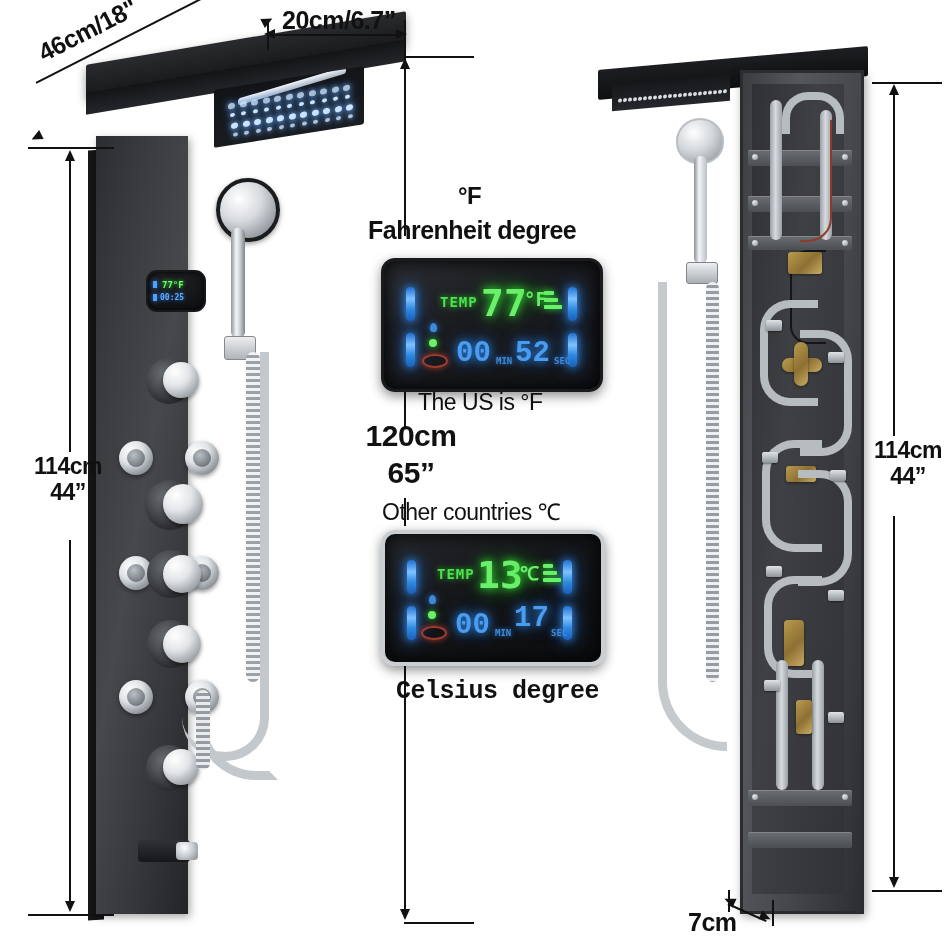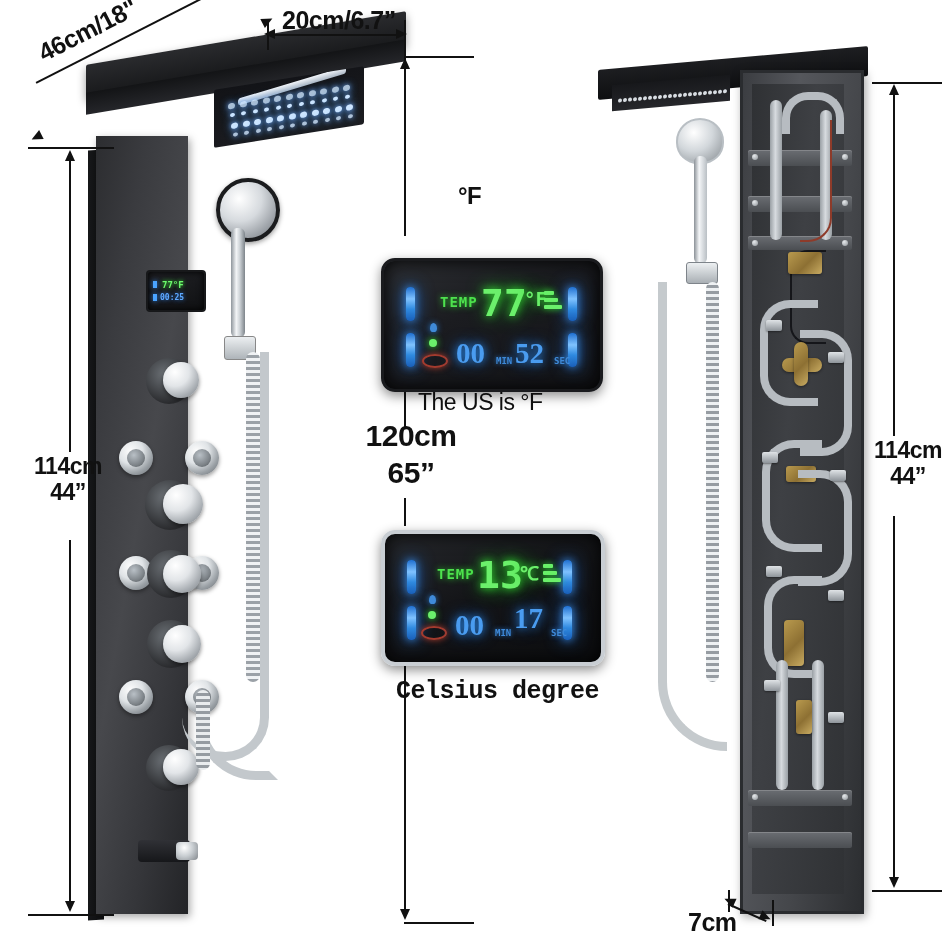"Fahrenheit degree" div.lbl { html: none -> <div>Fahrenheit degree</div> }
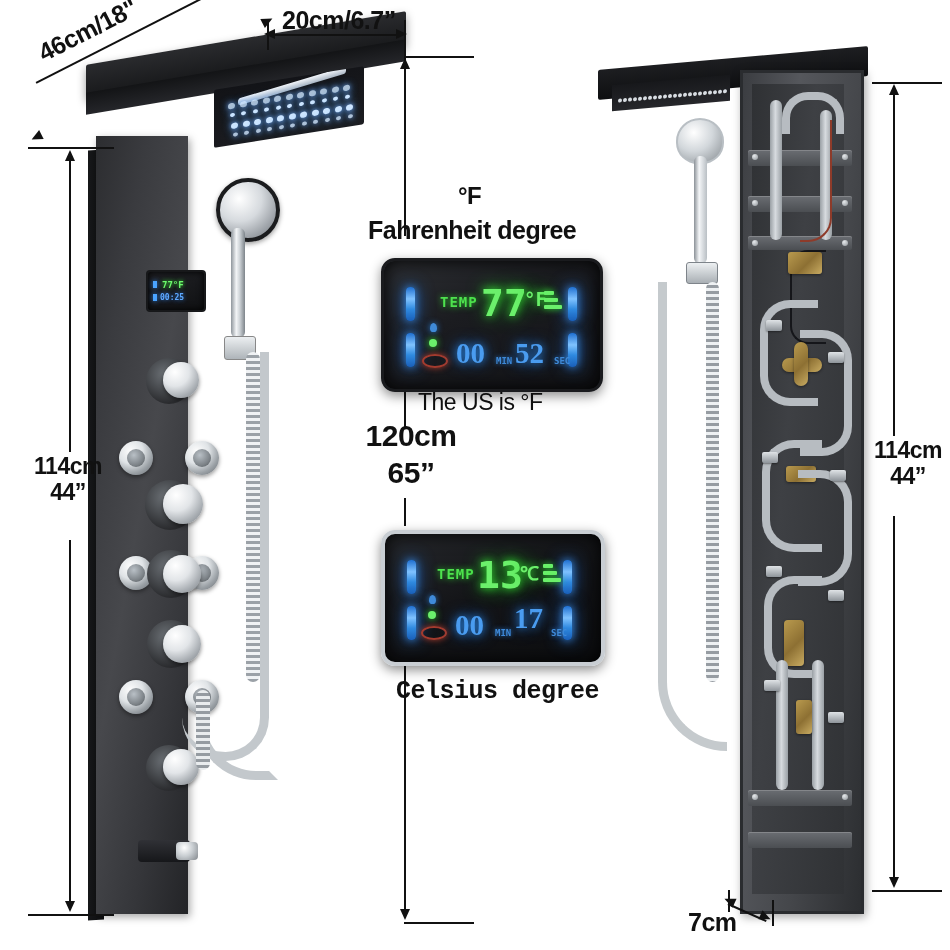"77°F" .disp-sm { border-radius: 4px -> 11px }
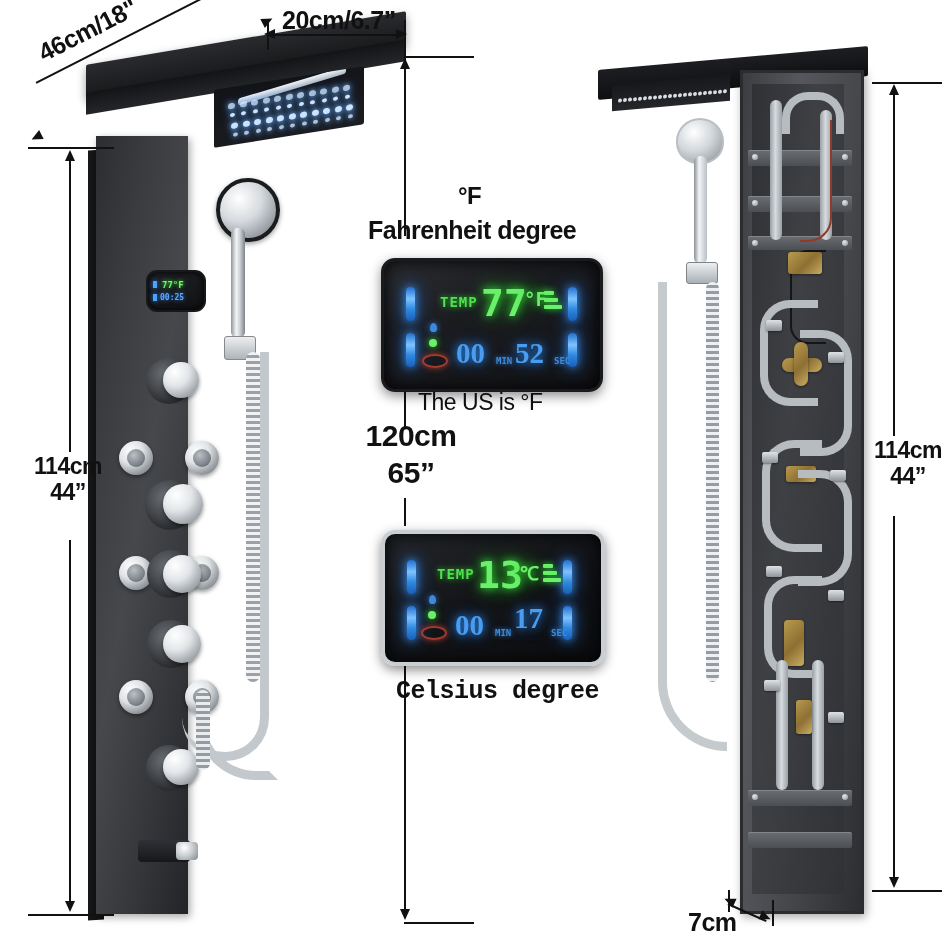"00" .time-val { font-family: Liberation Serif, serif -> Liberation Mono, monospace }
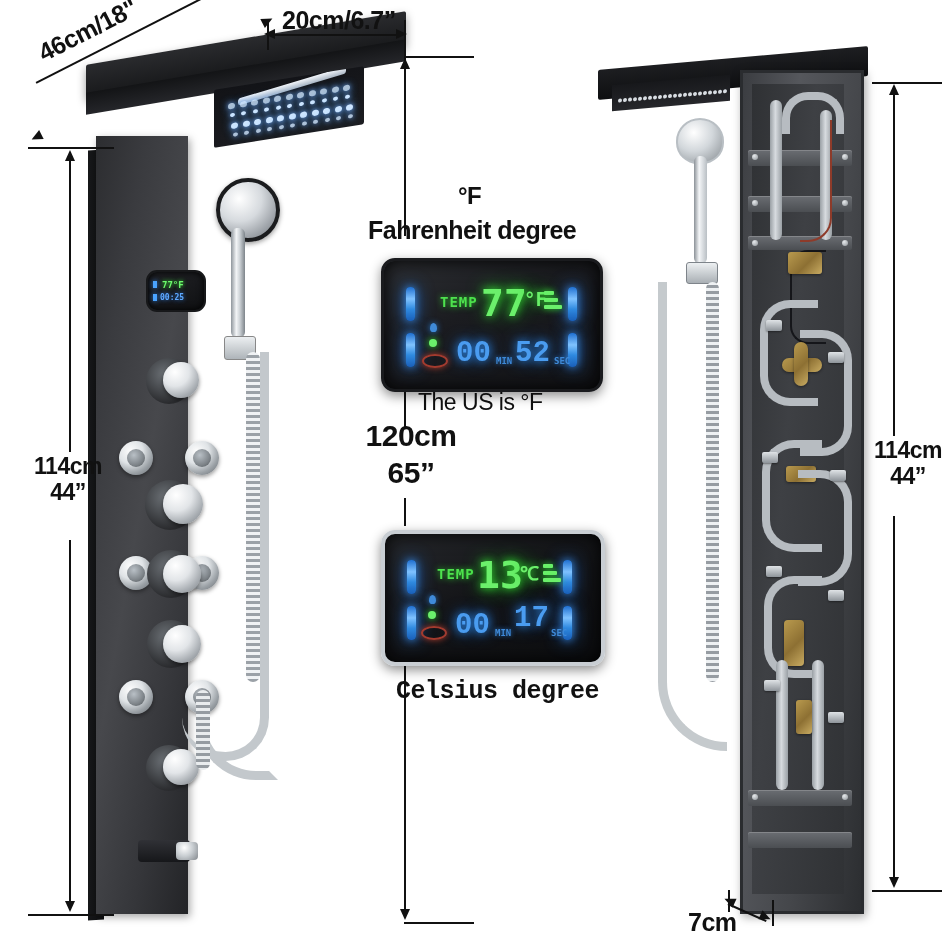"Other countries ℃" div.lbl { html: none -> <div>Other countries ℃</div> }
